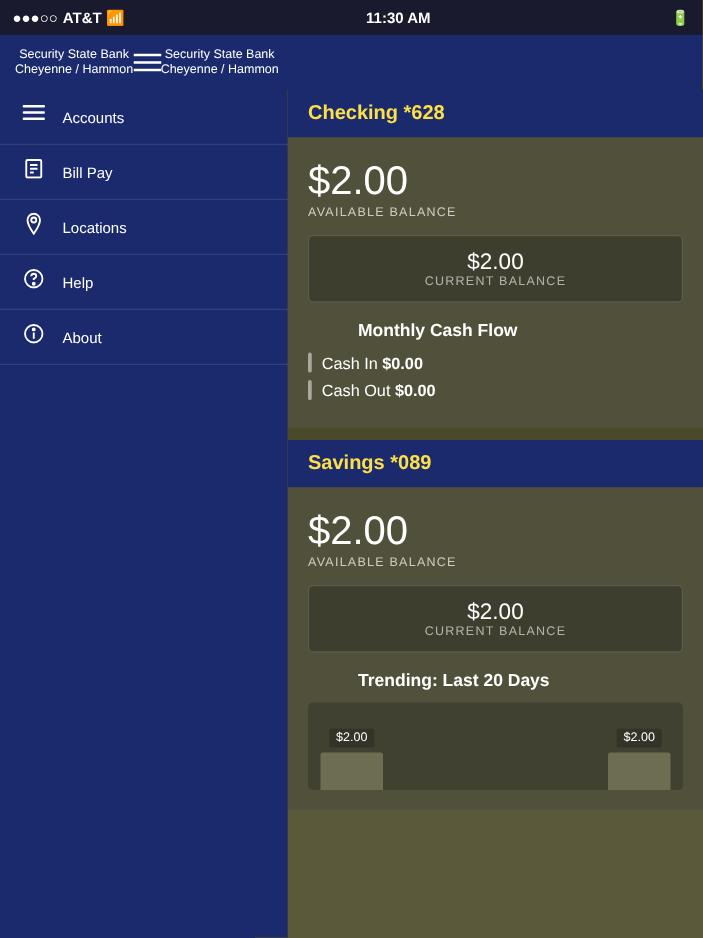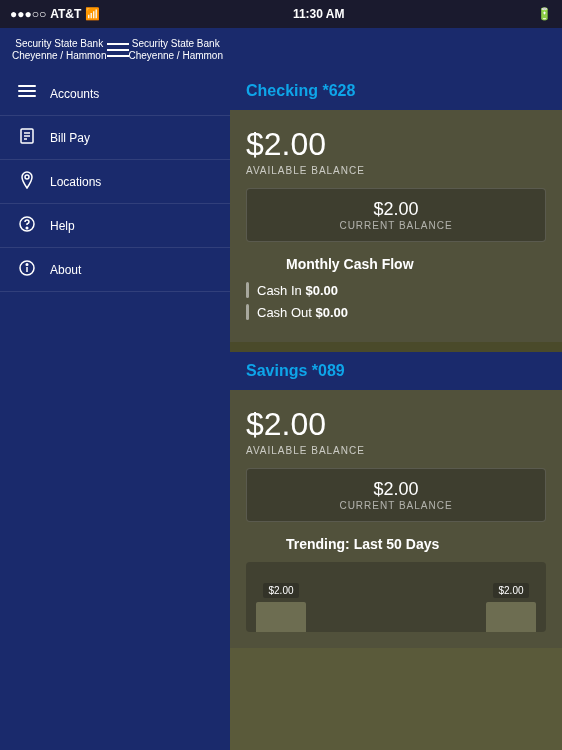"Checking *628" .account-header { color: #0ea5e9 -> #fde047 }
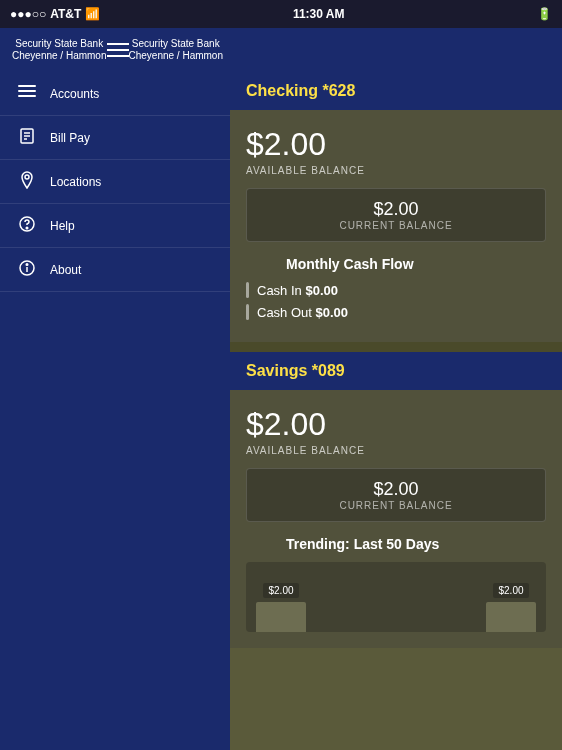"Trending: Last 50 Days" div.section-title { text: 50 -> 20 }
